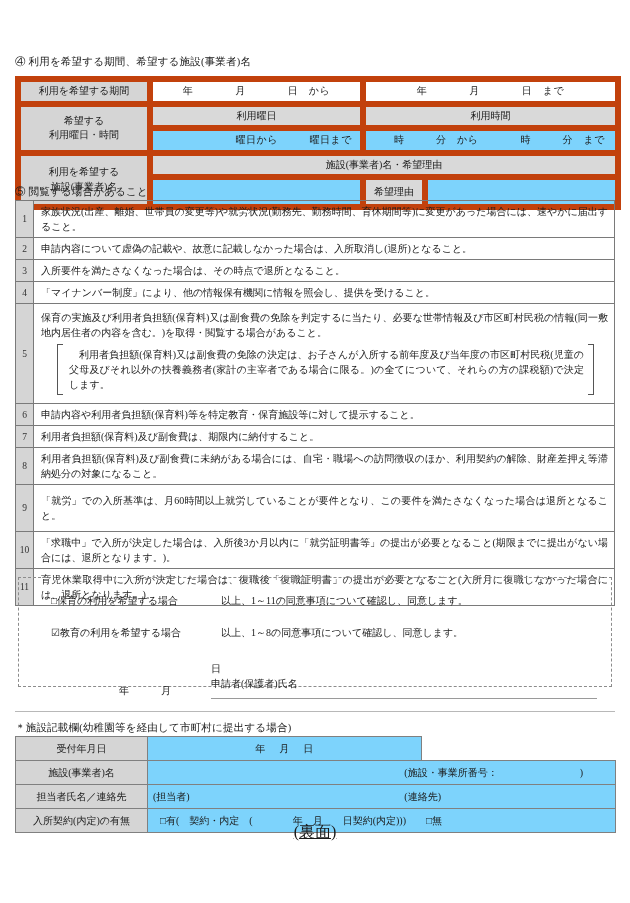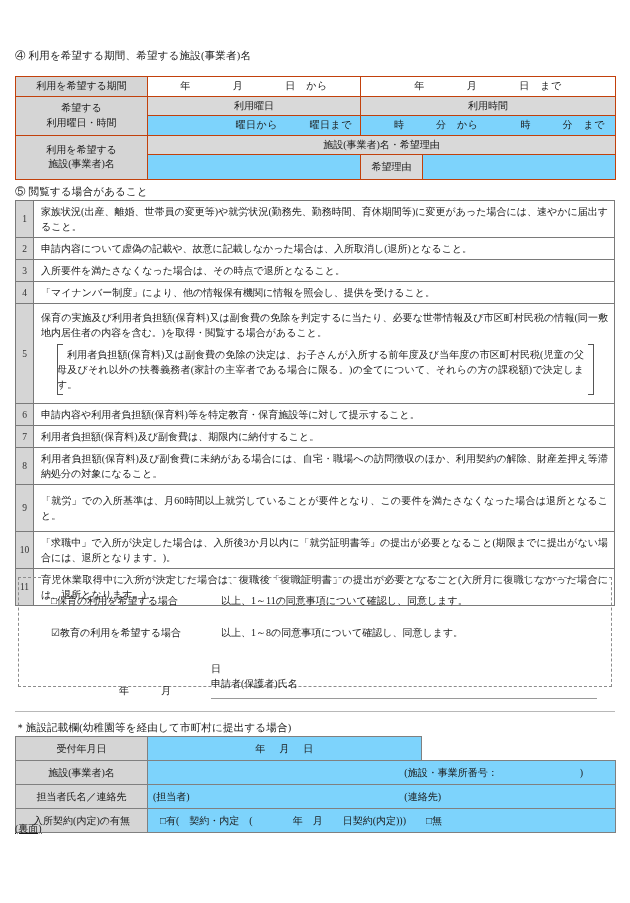"④ 利用を希望する期間、希望する施設(事業者)名" div.blk { top: 50px -> 56px }
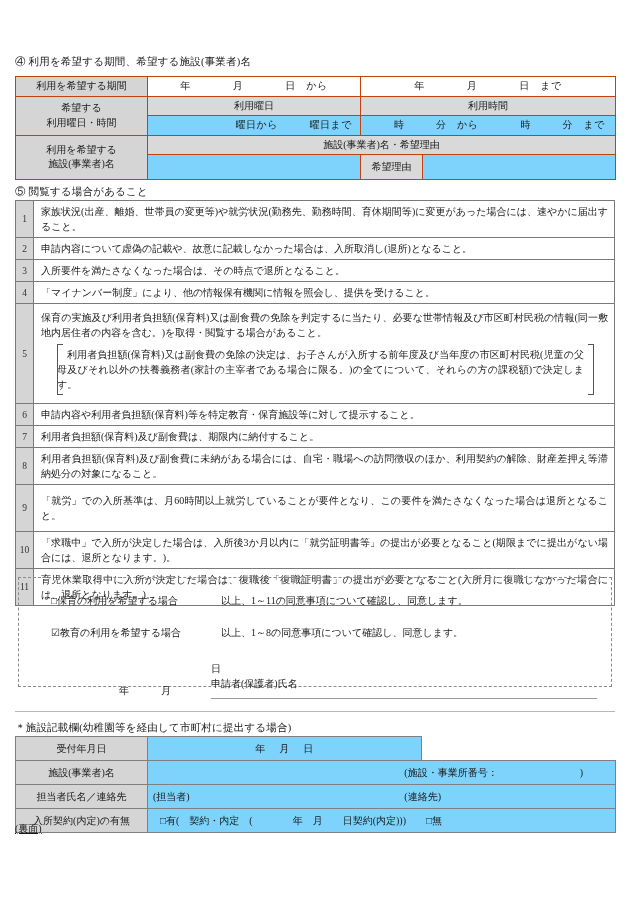"利用を希望する期間" table.grid td { border: 1px solid #c2410c -> 6px solid #c2410c }
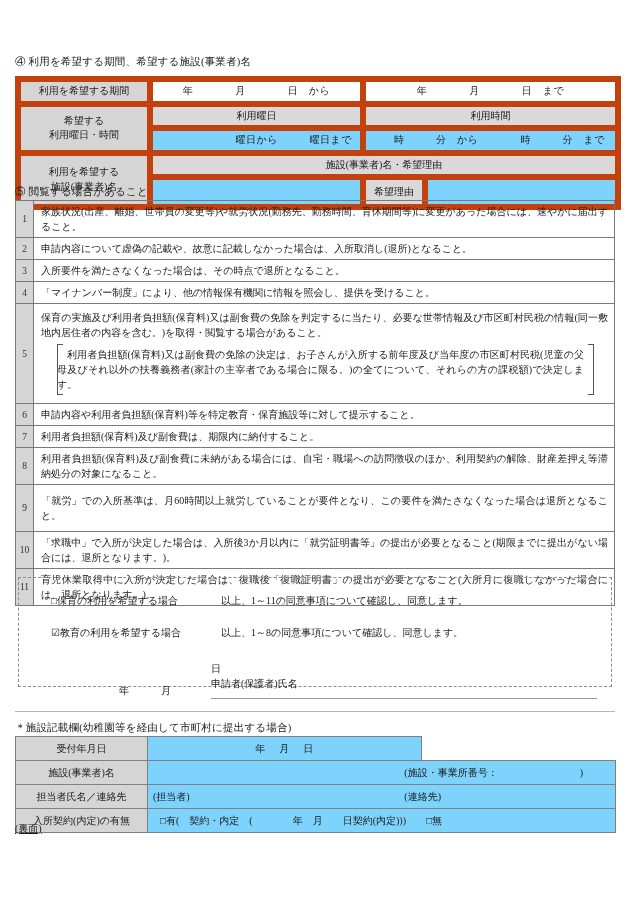"利用者負担額(保育料)又は副食費の免除の決定は、お子さんが入所する前年度及び当年" .bracketbox { padding: 3px 10px 3px 0 -> 3px 10px 3px 12px }
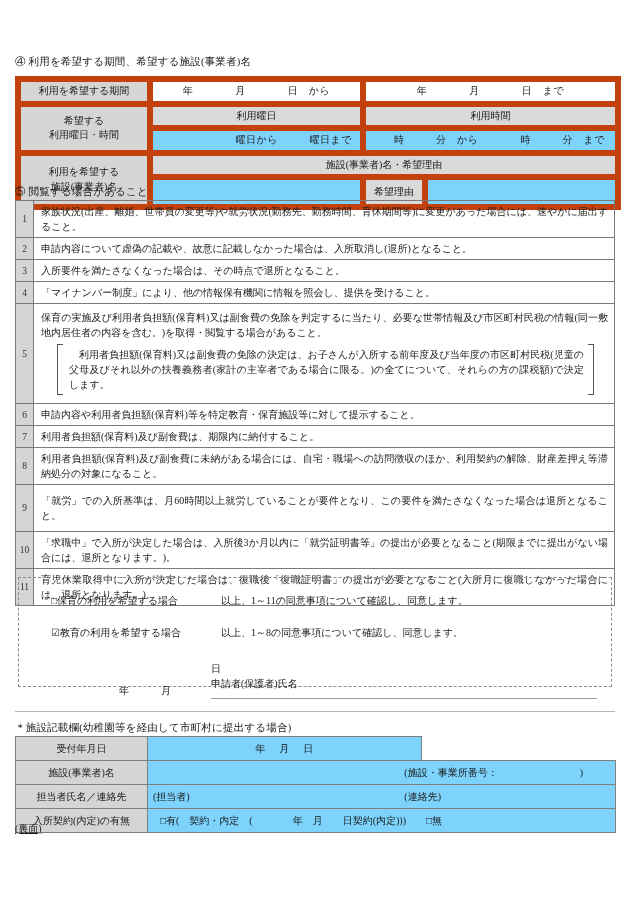"(裏面)" .footer-note { font-size: 10px -> 16px; text-align: left -> center }
